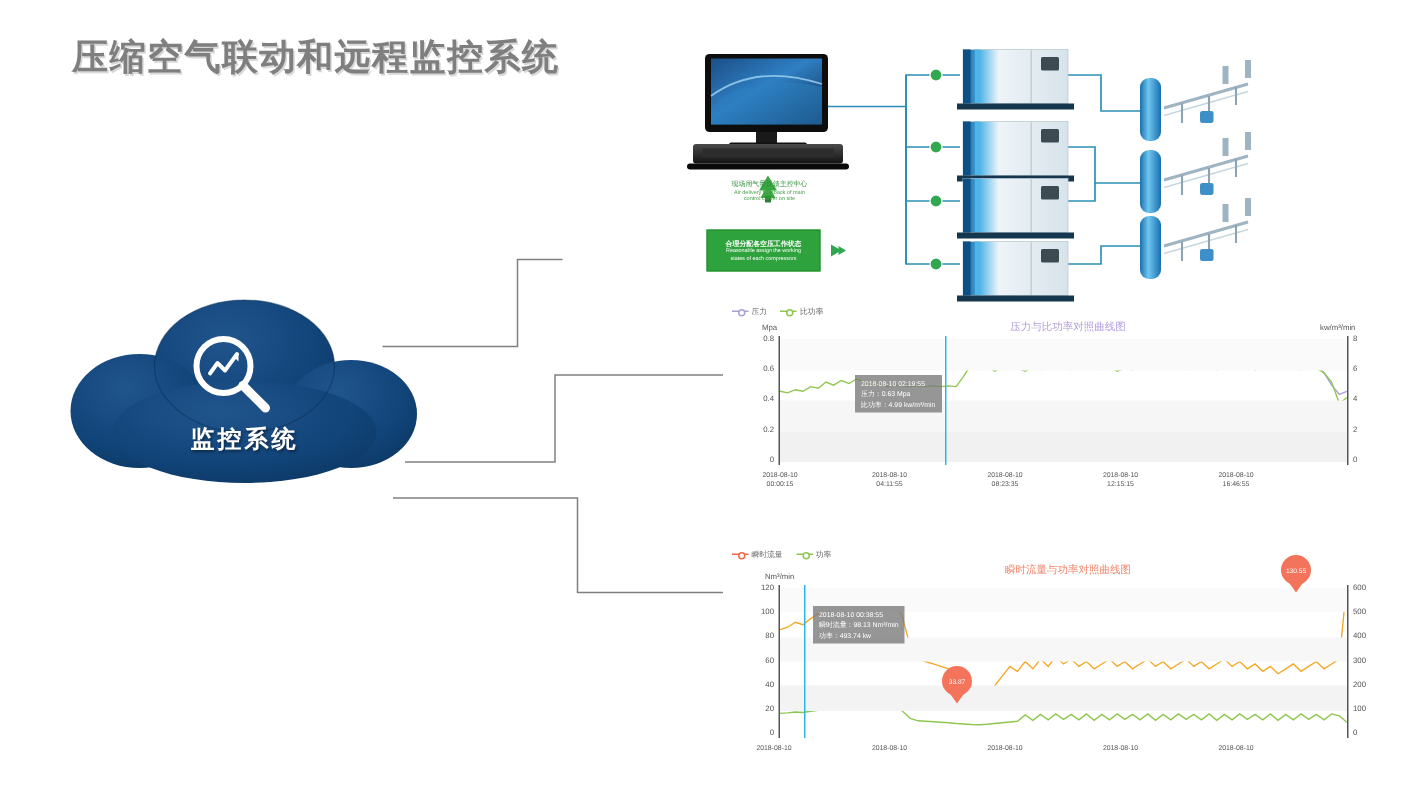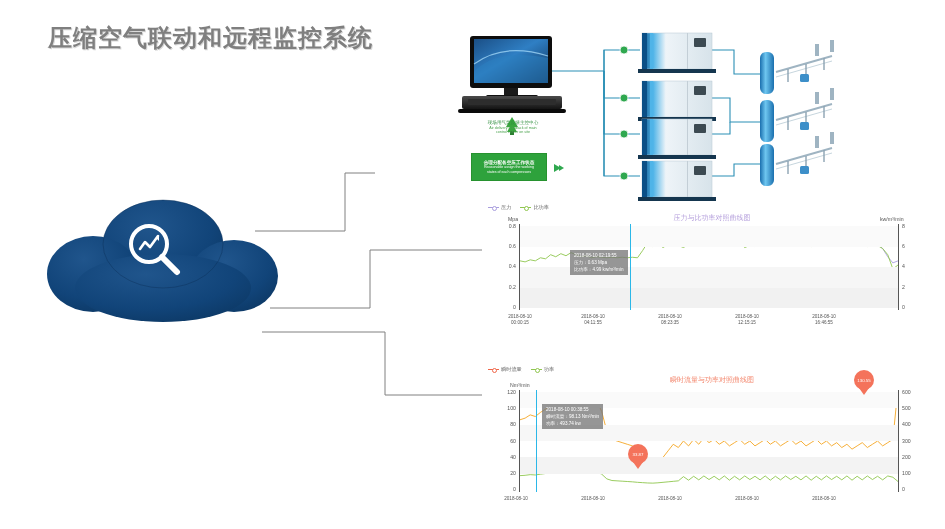"监控系统" div { html: none -> <div>监控系统</div> }
